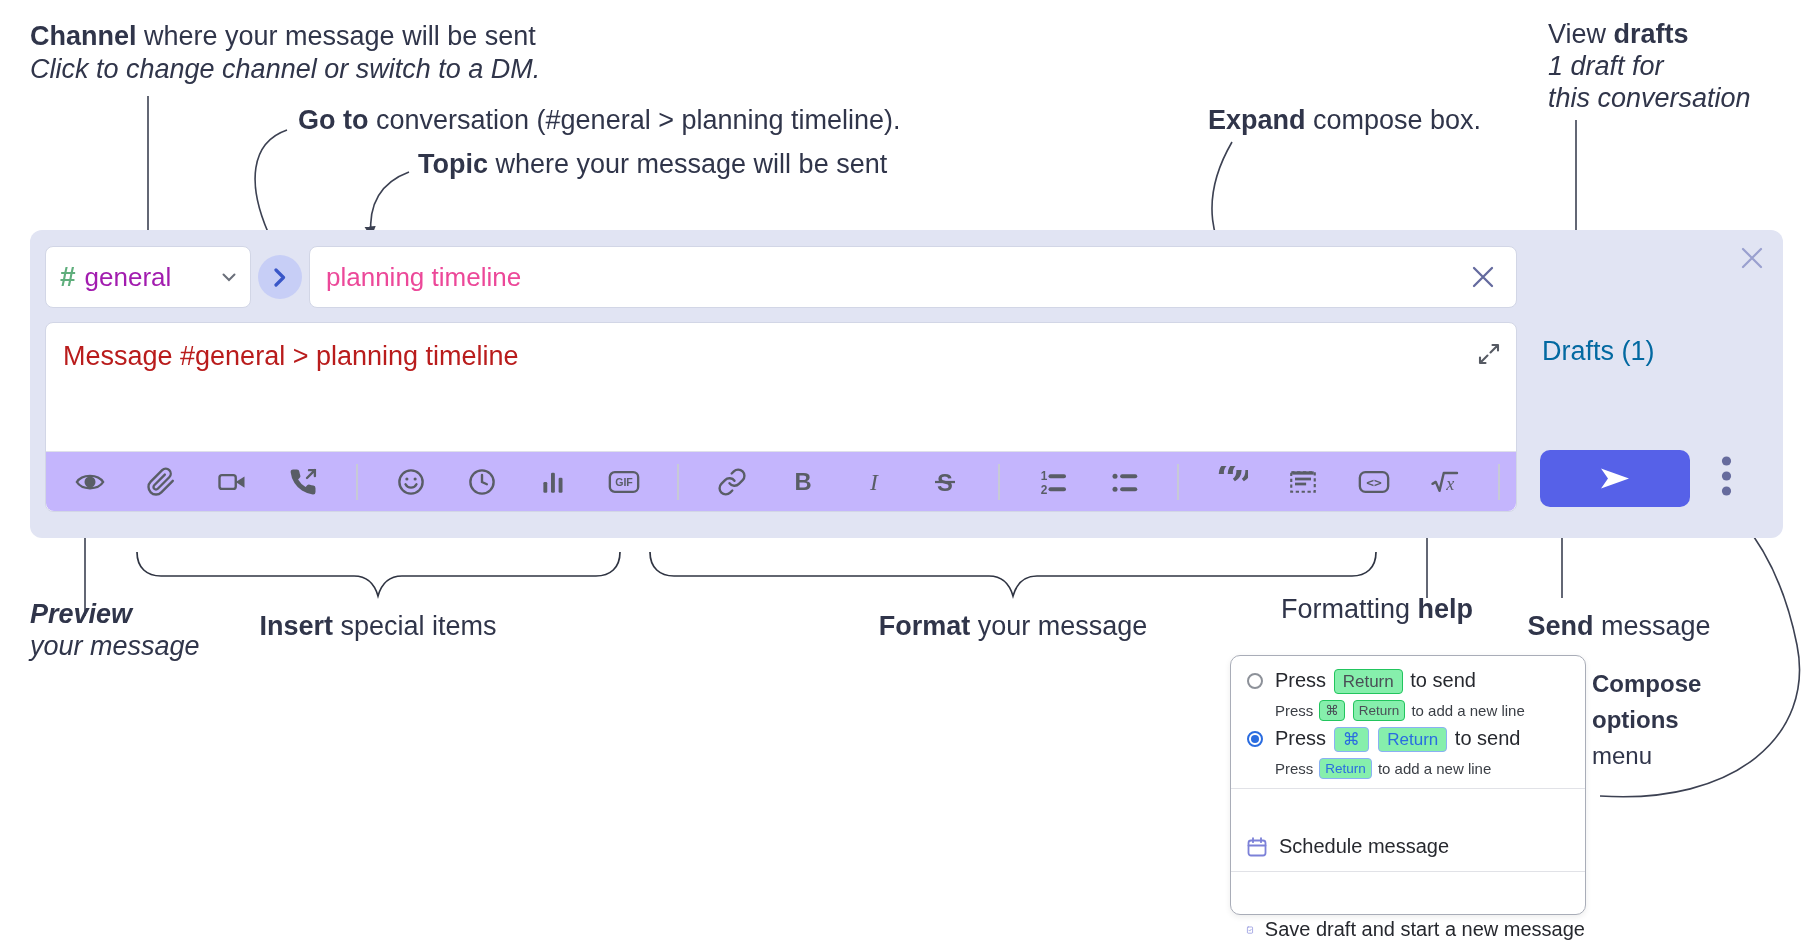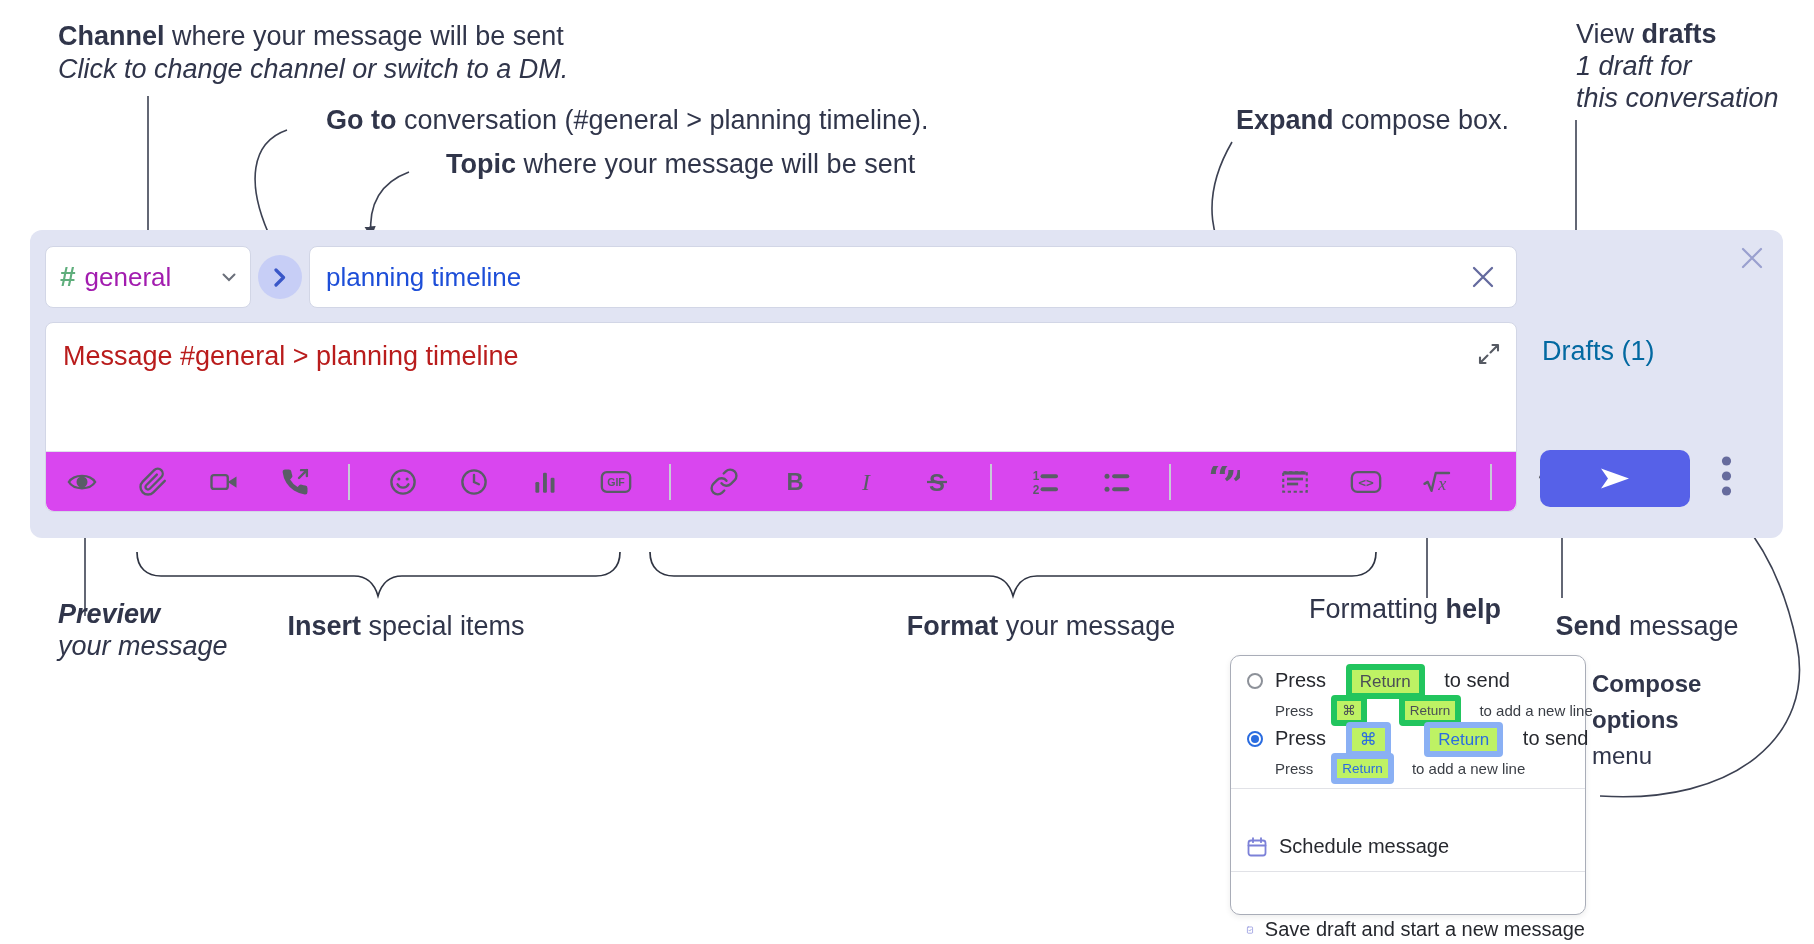"Channel where your message will" .ann { margin-left: 28px -> none }
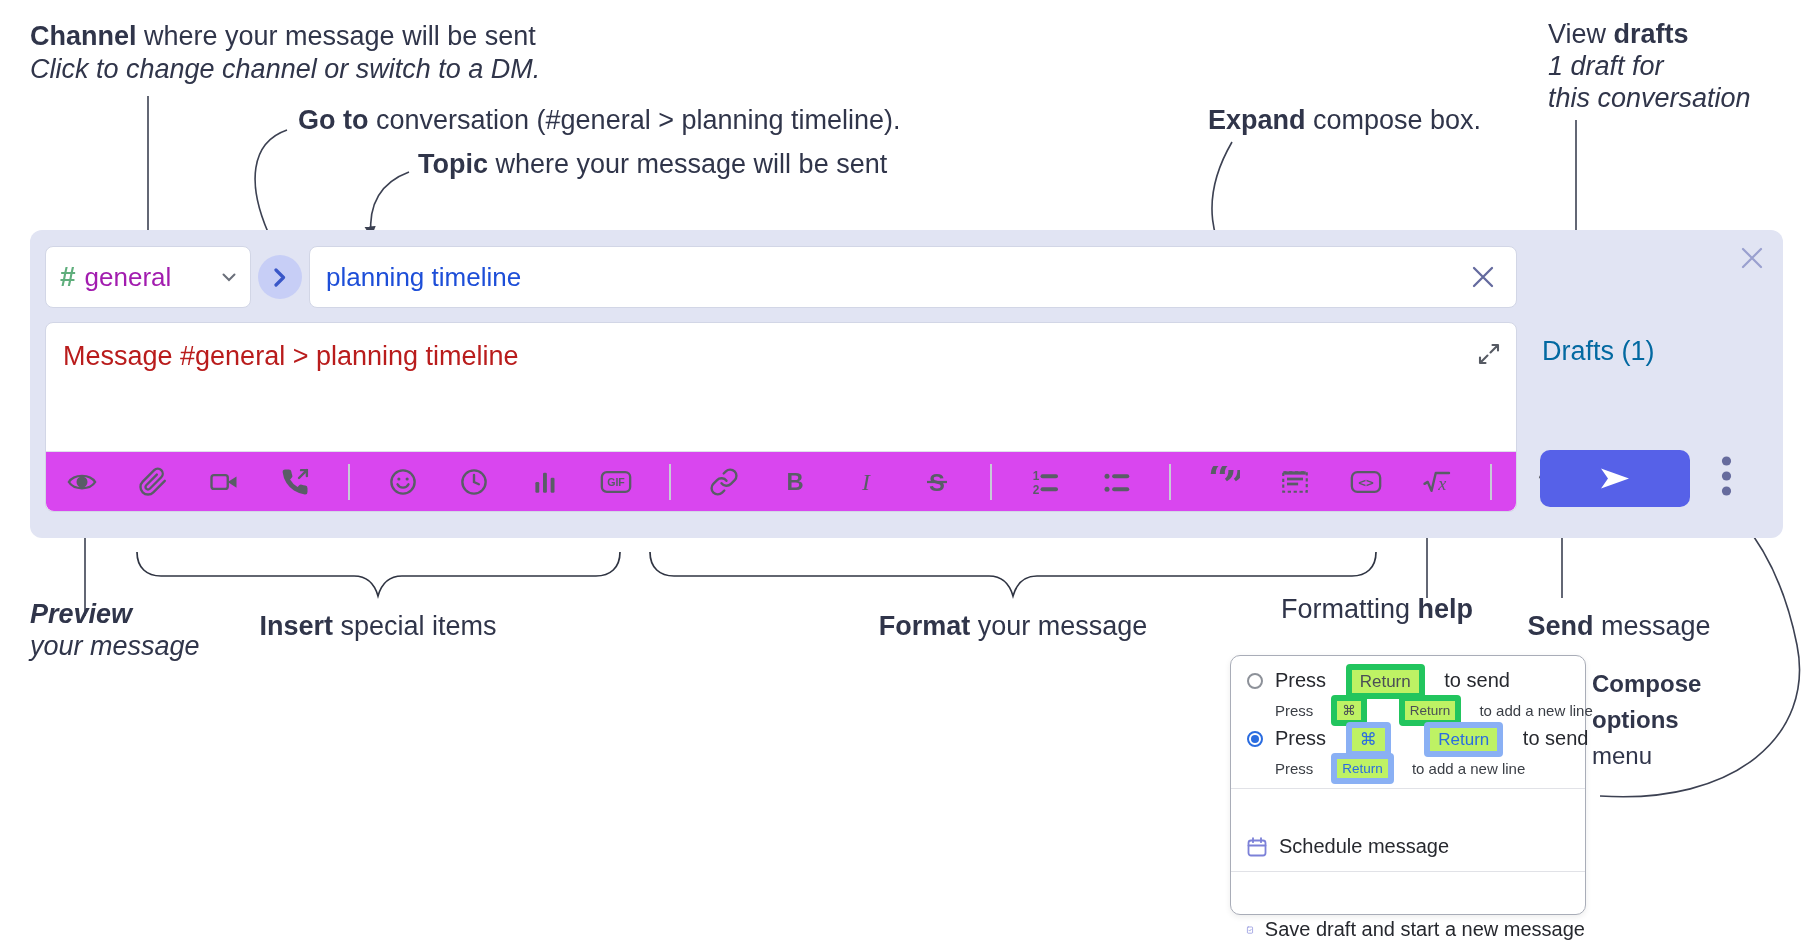"planning timeline" .topic { color: #1d4ed8 -> #ec4899 }
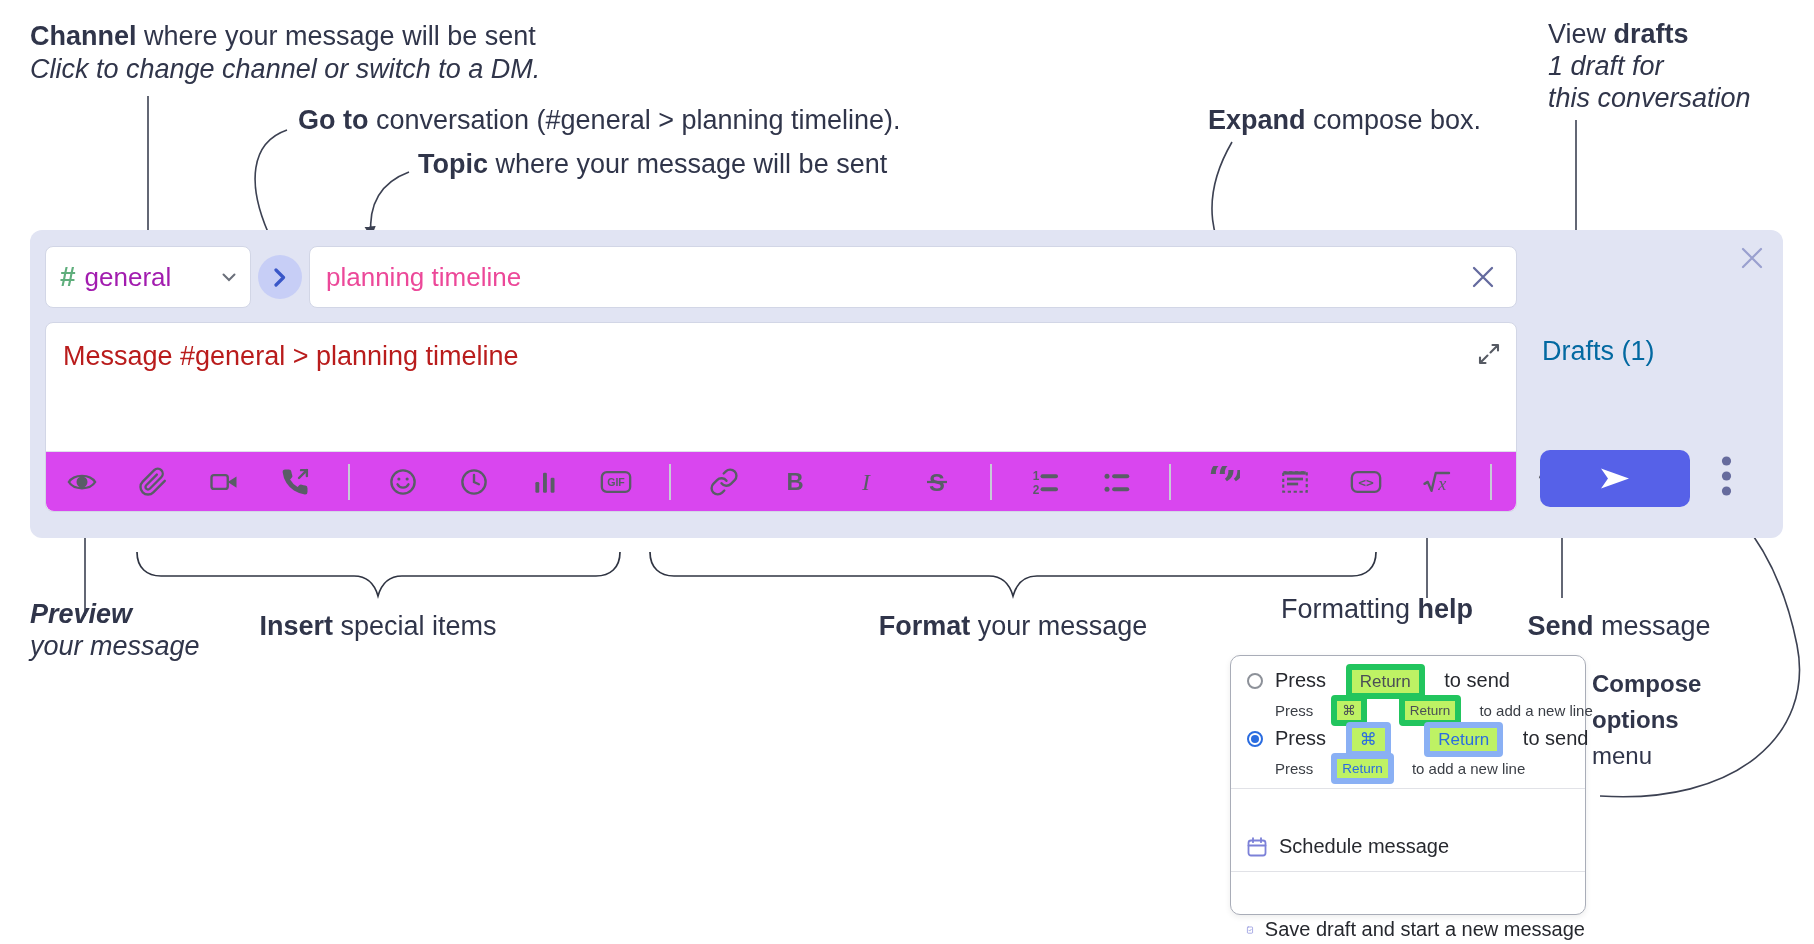"GIF" .toolbar { background: #d946ef -> #c4b5fd; padding-left: 18px -> 26px }
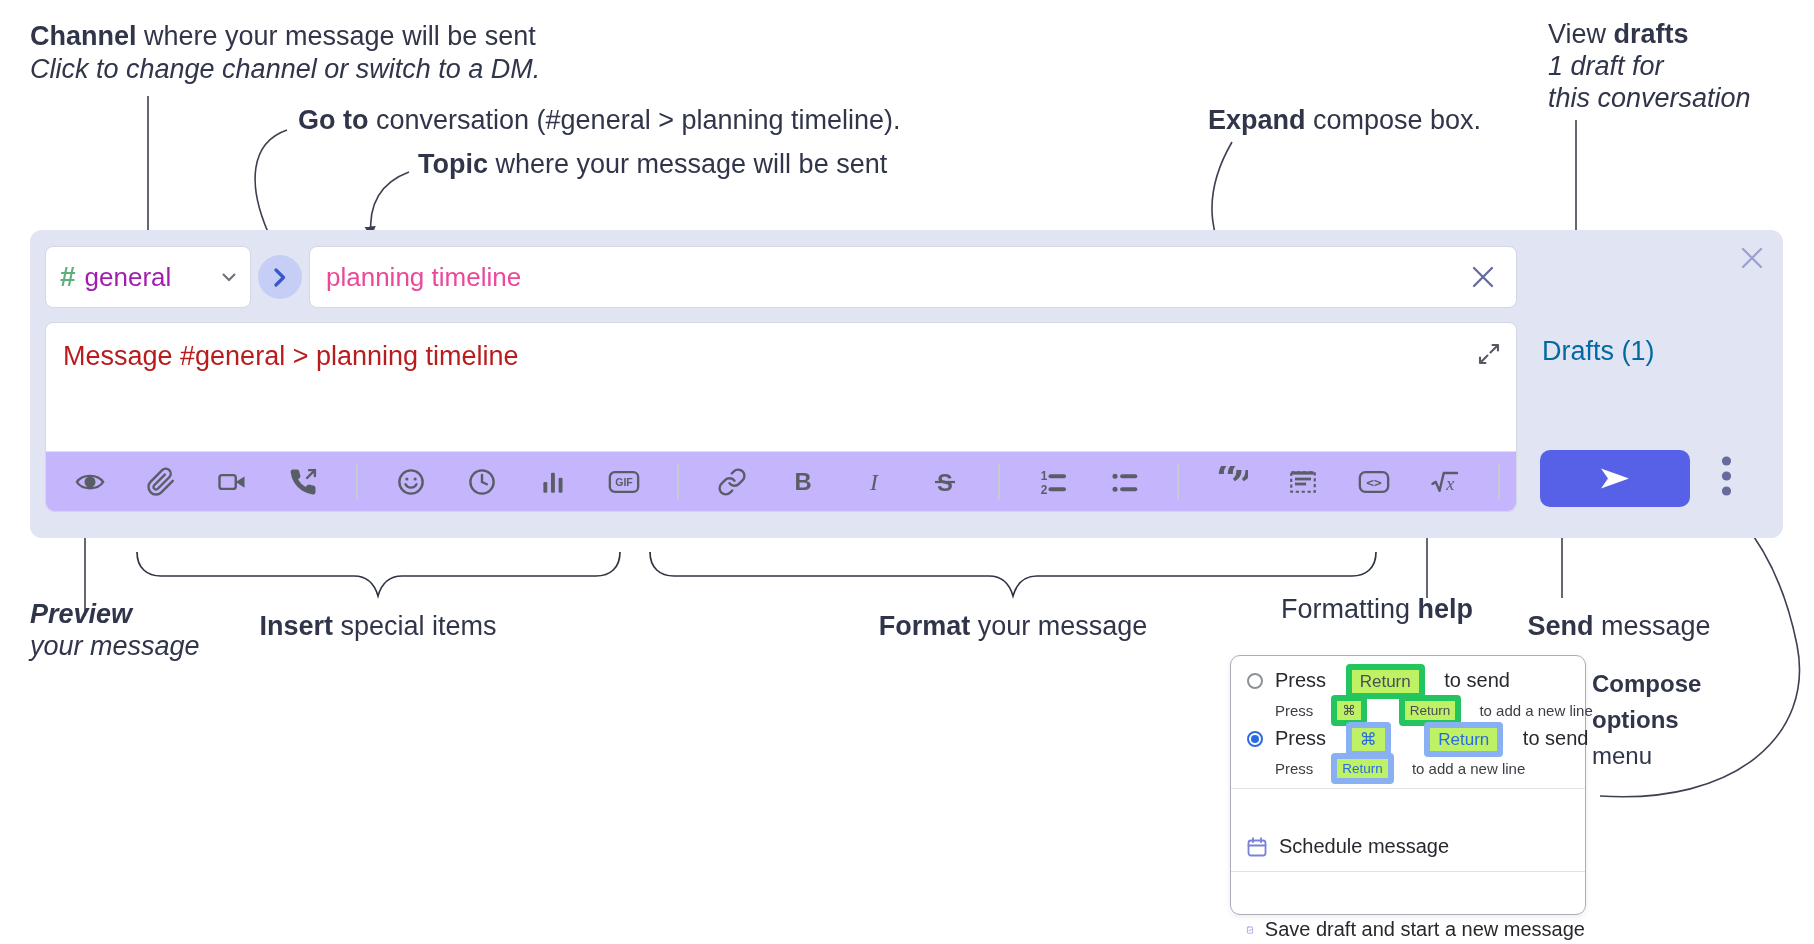"Return" .kc { background: #bef264 -> #86efac; border: 6px solid #22c55e -> 1px solid #22c55e; margin: 0 14px -> 0 2px }
